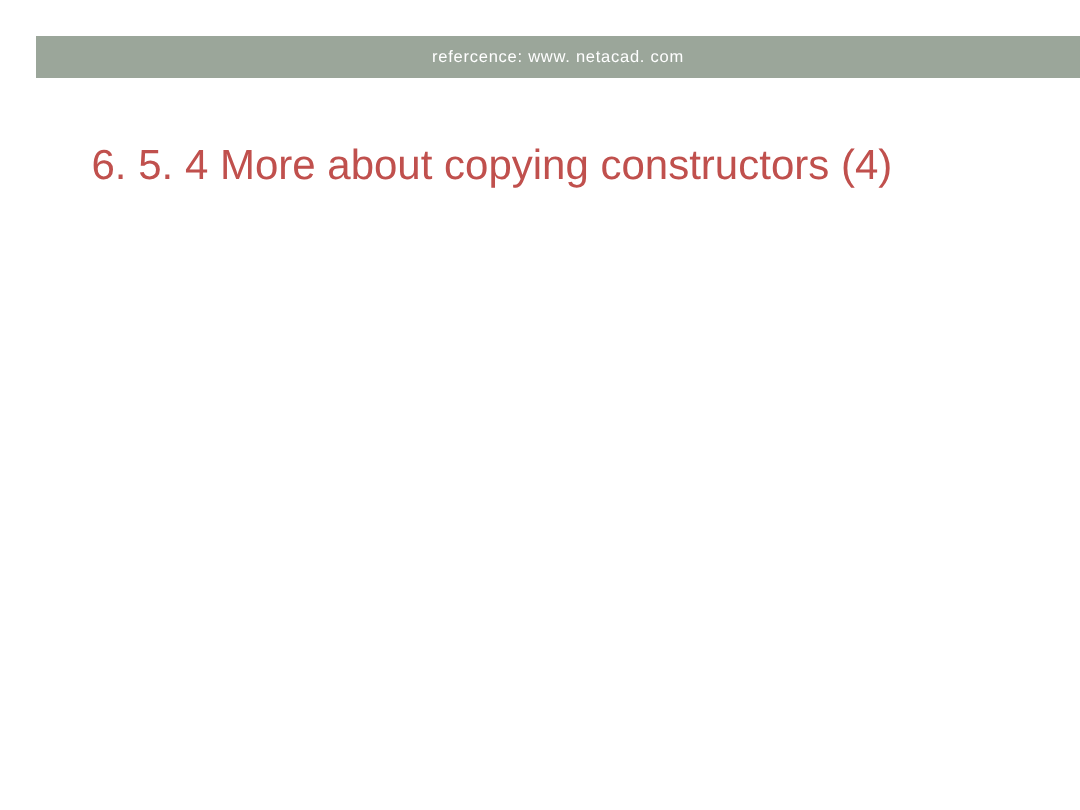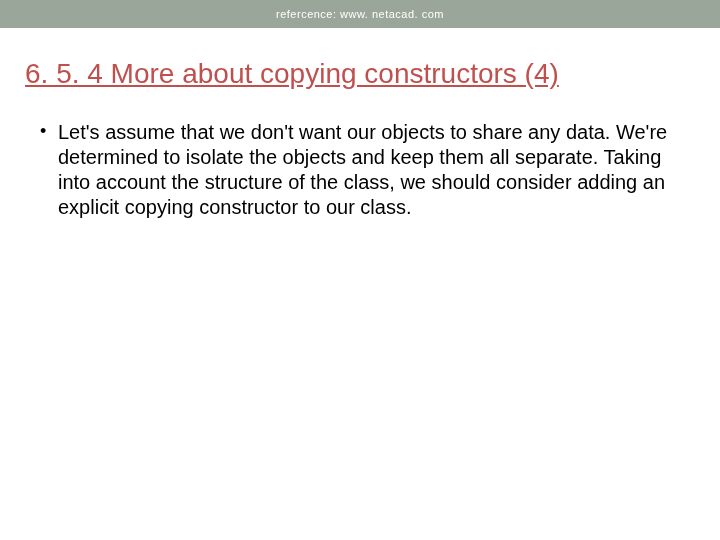"refercence: www. netacad. com" * { padding: 0 -> 12px }
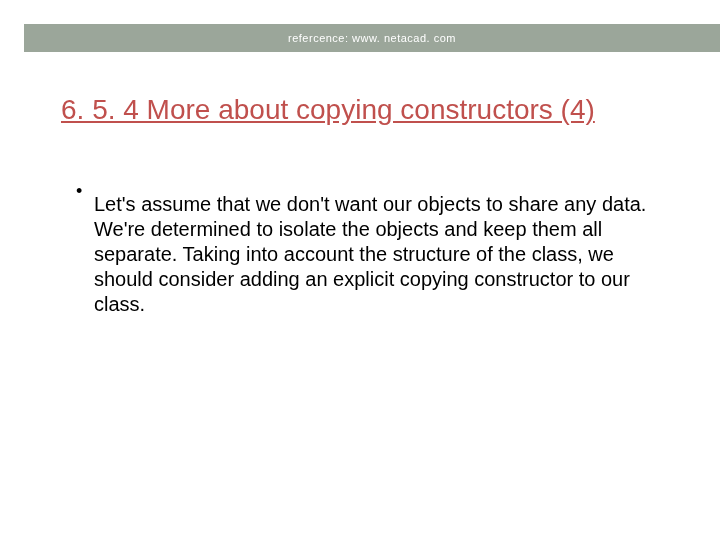"6. 5. 4 More about" .title { text-decoration: underline -> none }
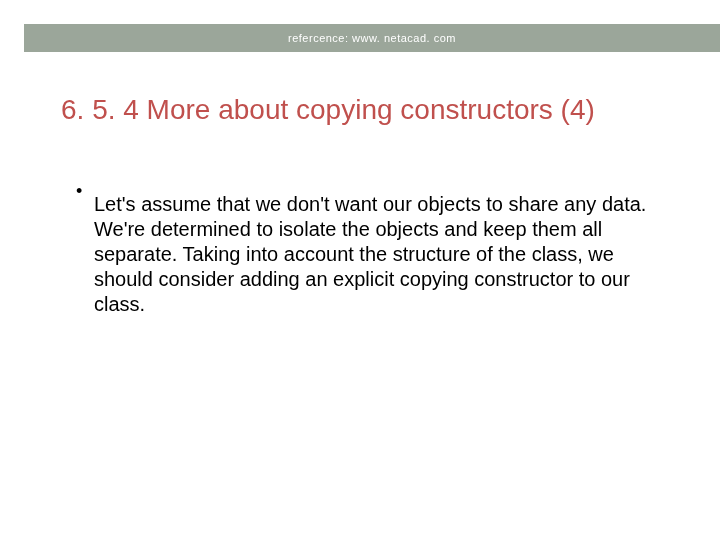"Let's assume that we don't" li.bullet-item { html: <li>Let's assume that we don't want our objects to share any data. We're determined to isolate the objects and keep them all separate. Taking into account the structure of the class, we should consider adding an explicit copying constructor to our class.</li> -> none }
